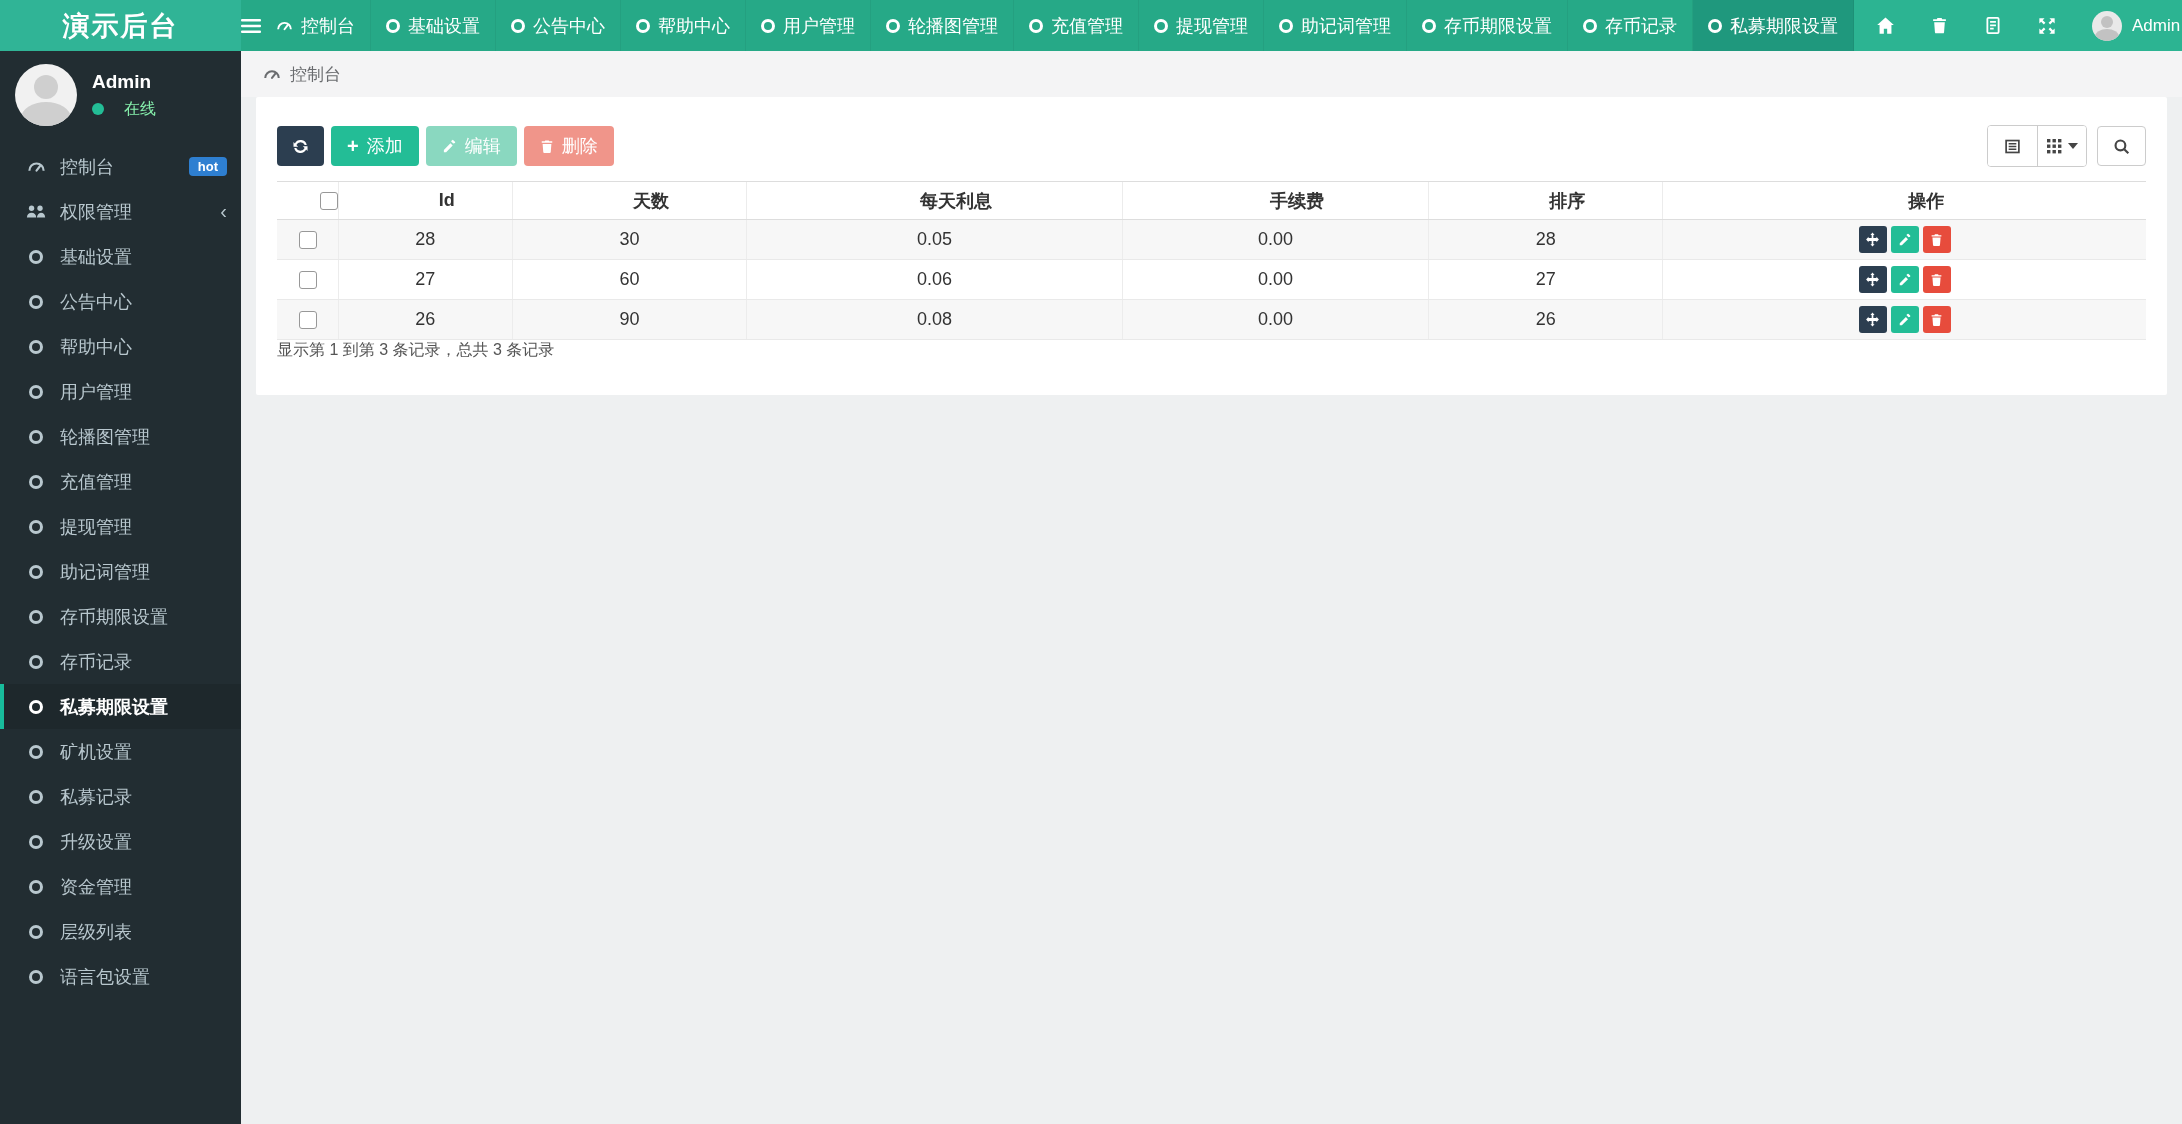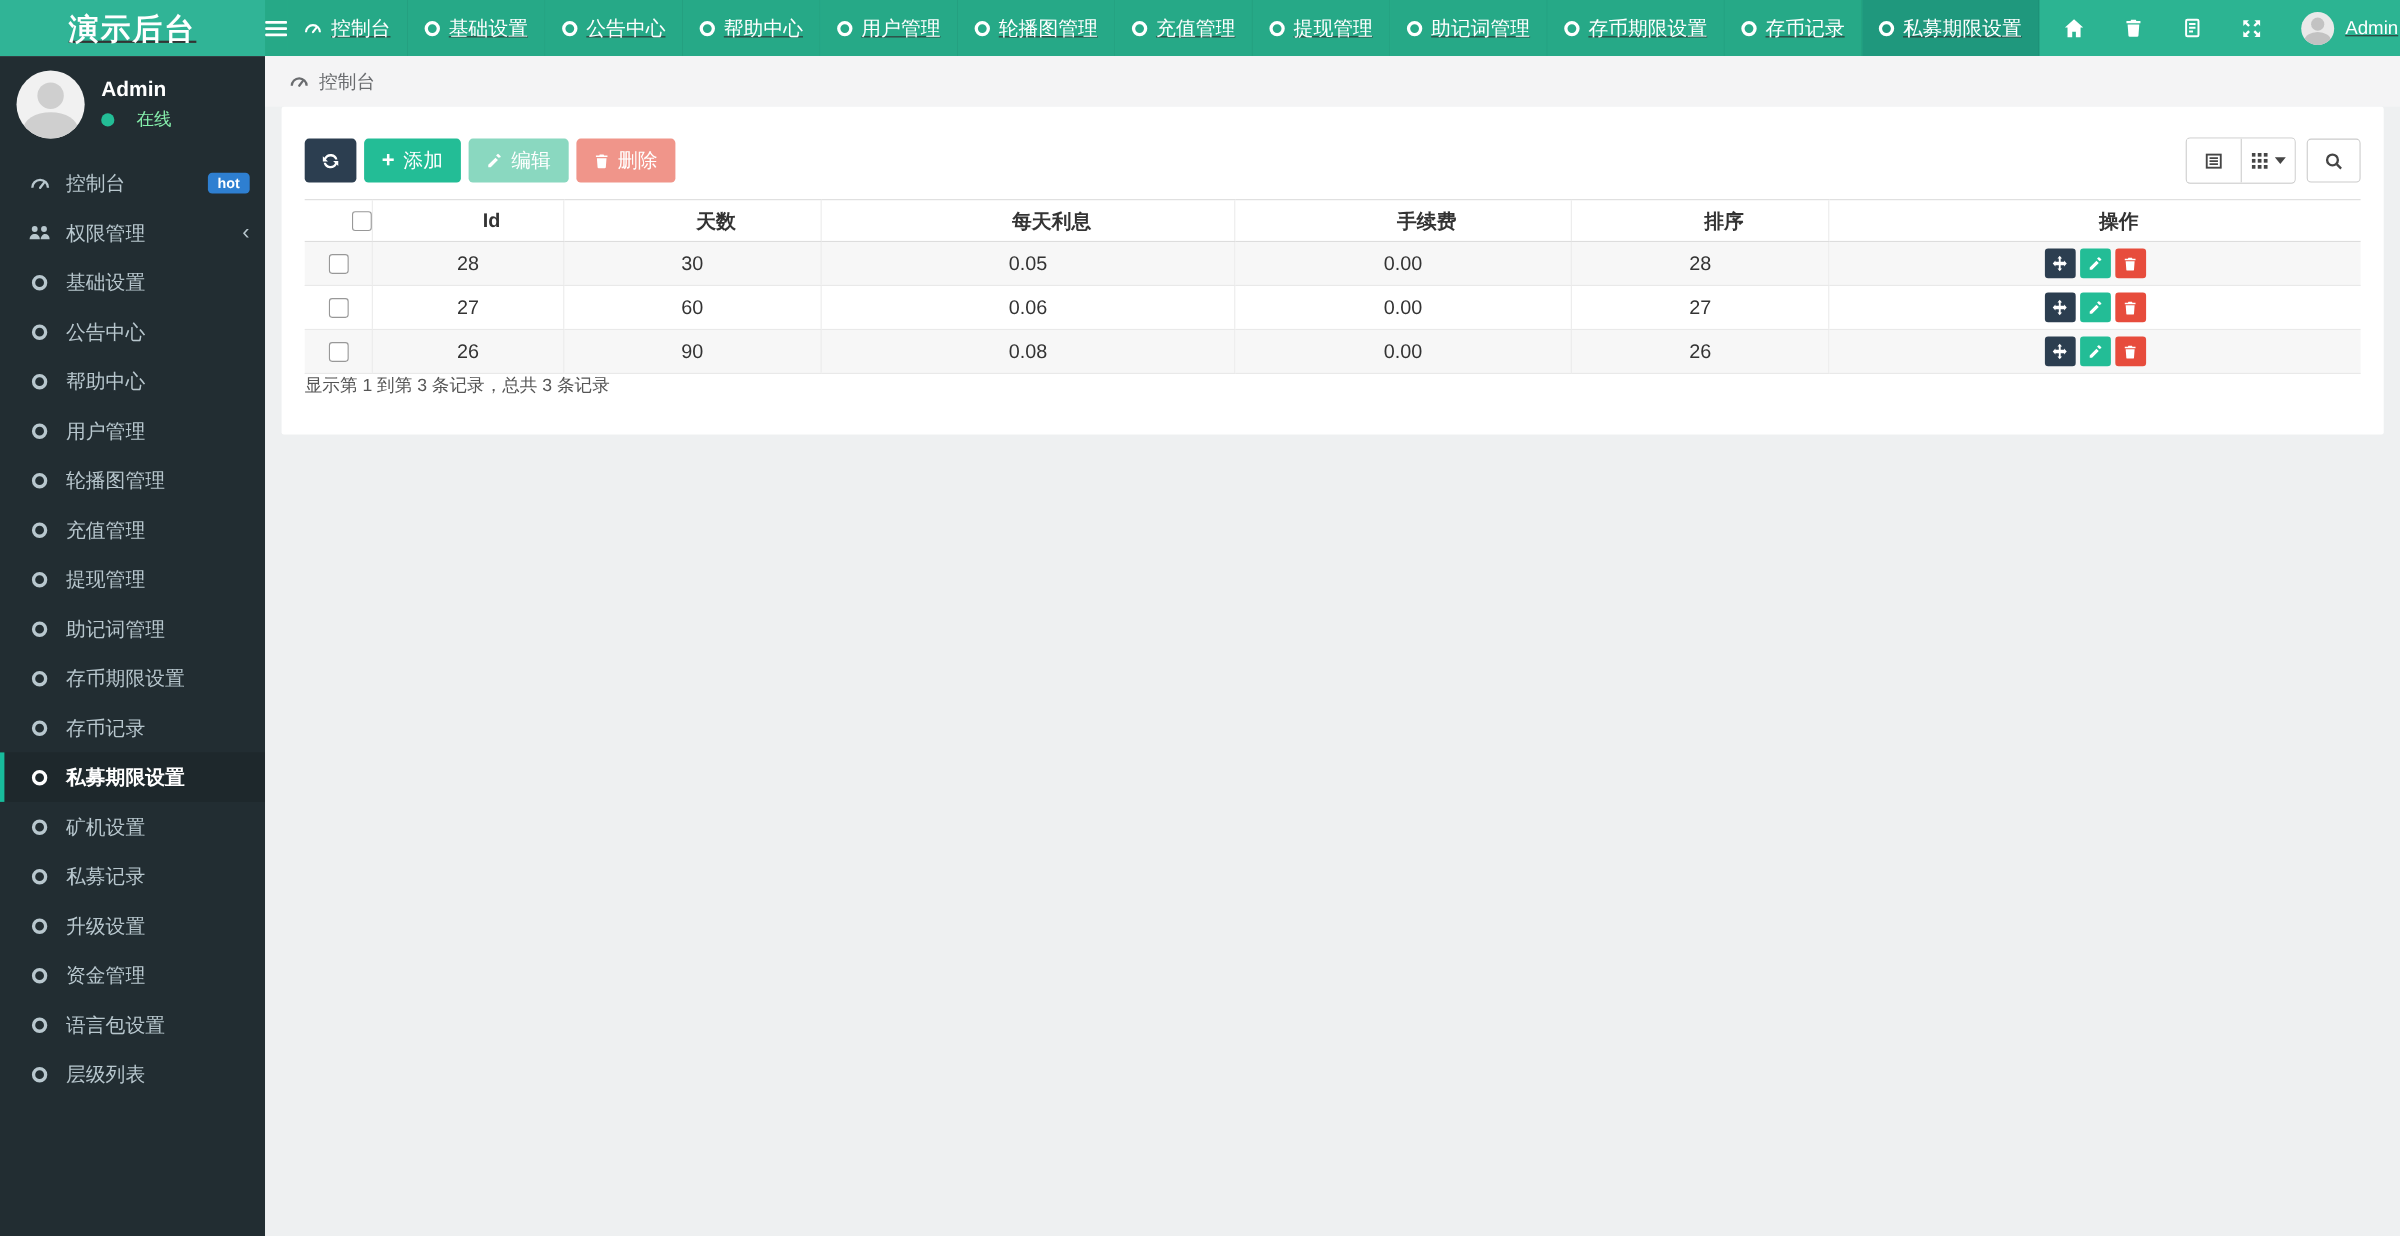"演示后台" .topbar { text-decoration: underline -> none }
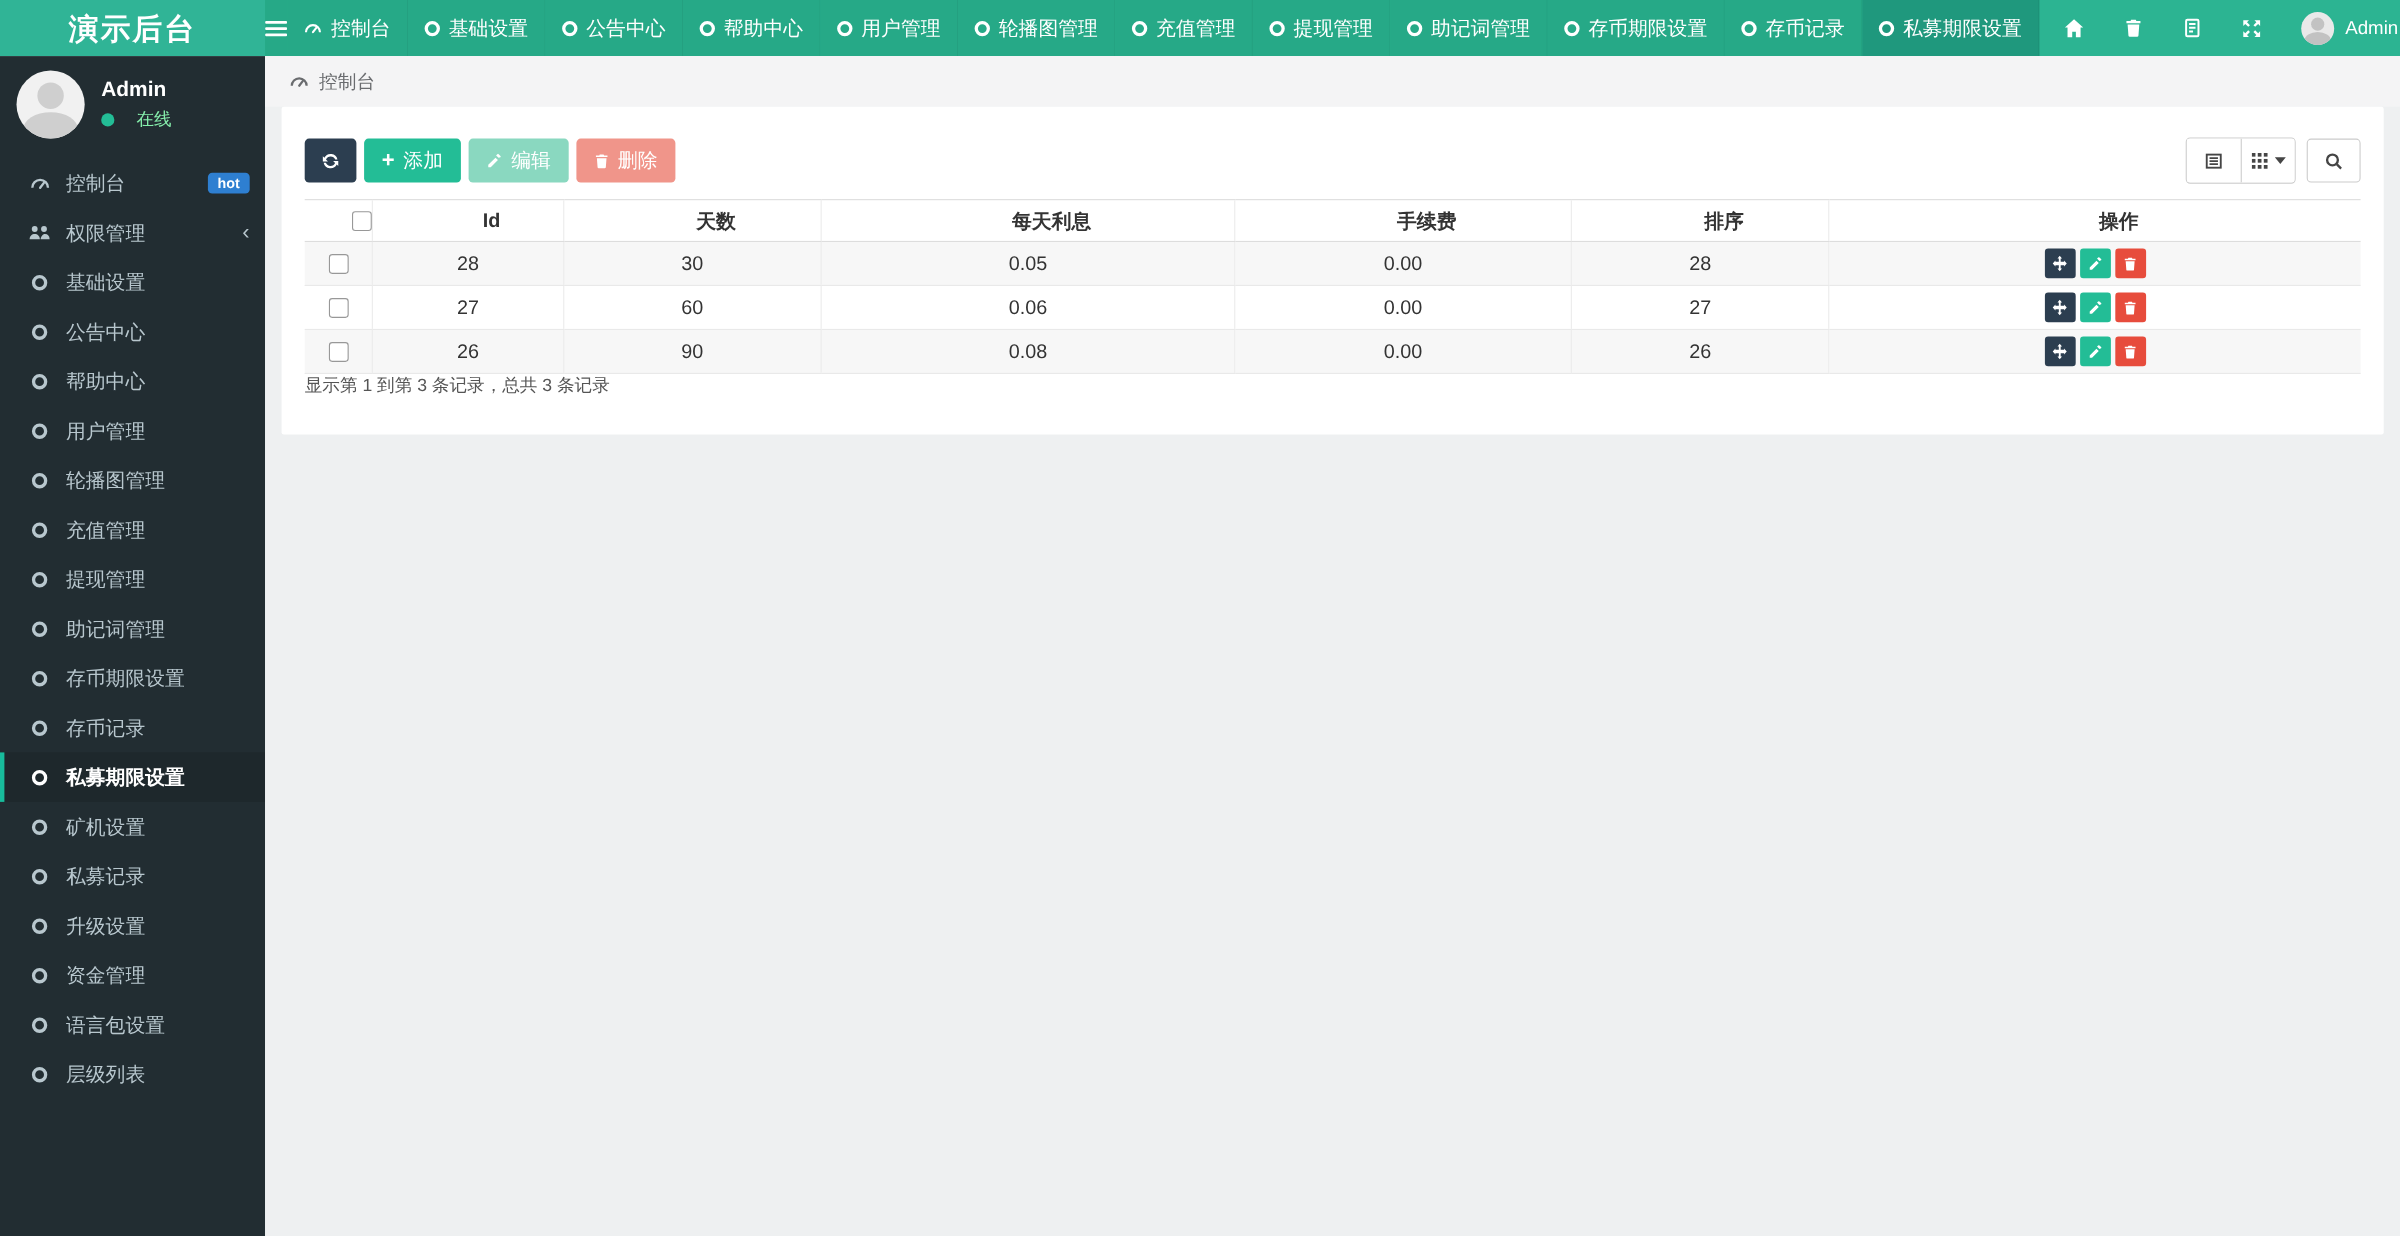"语言包设置" li.menu-item { order: before "层级列表" -> after "层级列表" }
